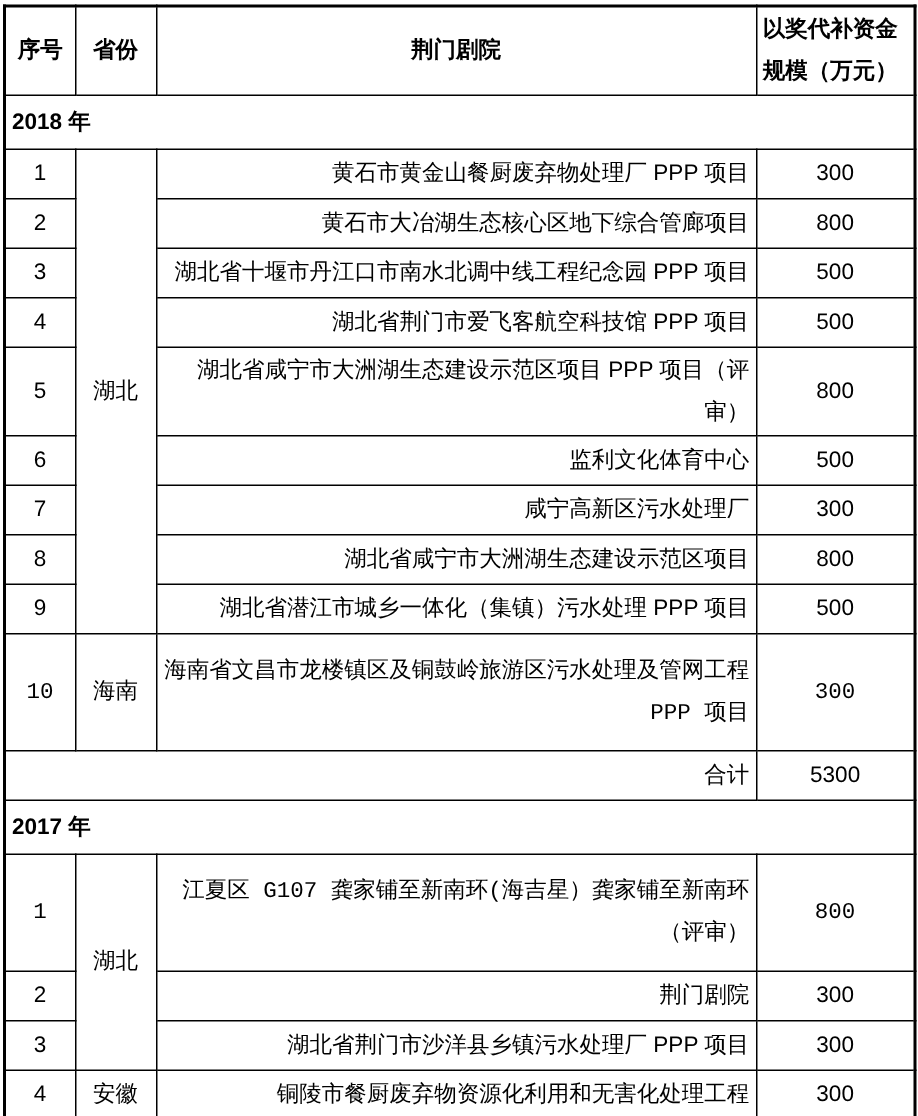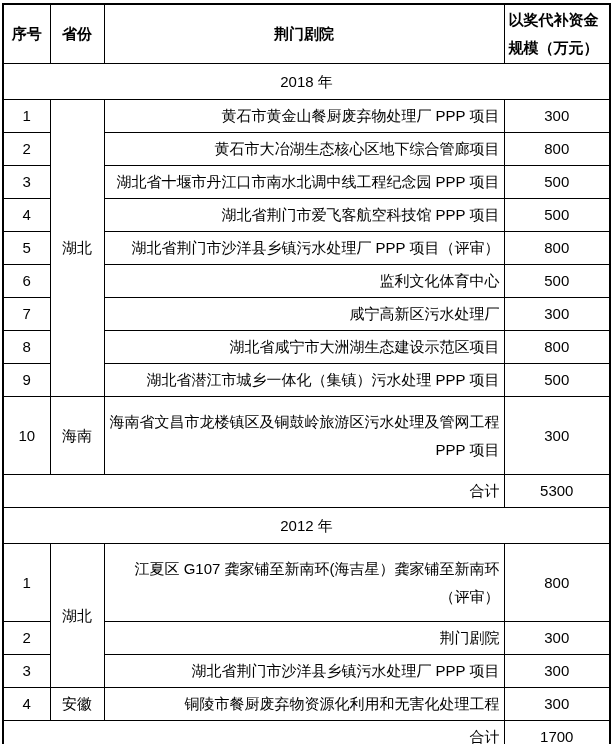"2018 年" .section-cell { font-weight: normal -> bold; text-align: center -> left }
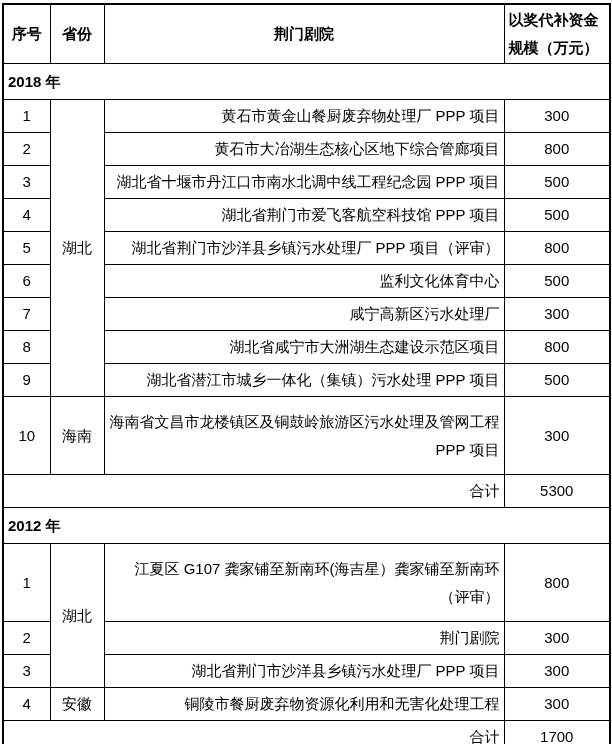"湖北省荆门市沙洋县乡镇污水处理厂 PPP 项目（评审）" td.name-cell { text: 荆门市沙洋县乡镇污水处理厂 -> 咸宁市大洲湖生态建设示范区项目 }
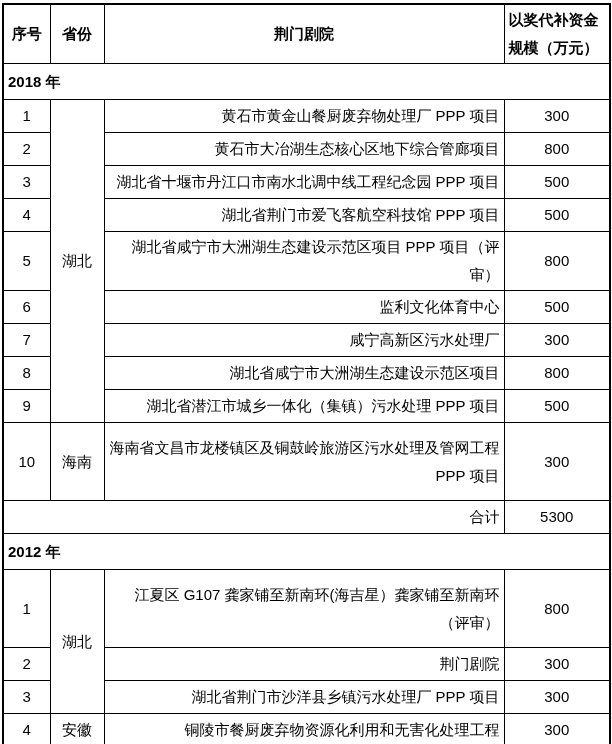"10" .row-d { font-family: none -> Liberation Mono, monospace }
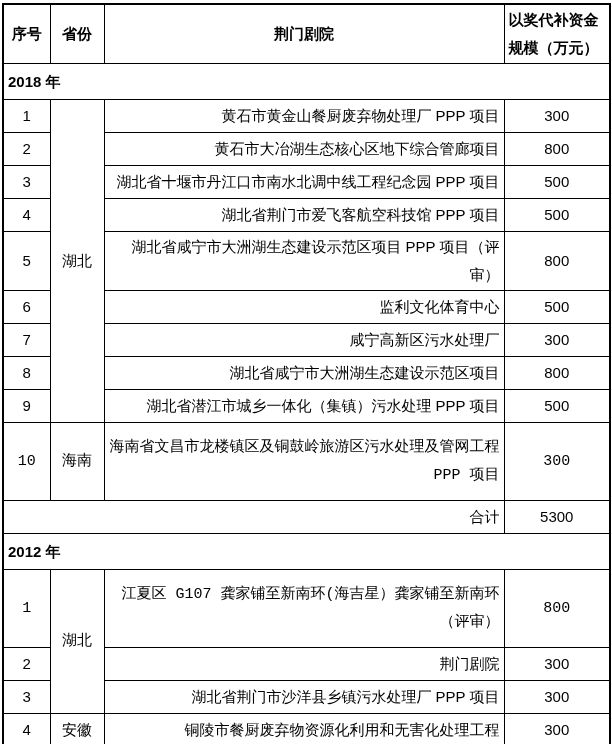"2012 年" td.section-cell { text: 2012 -> 2017 }
